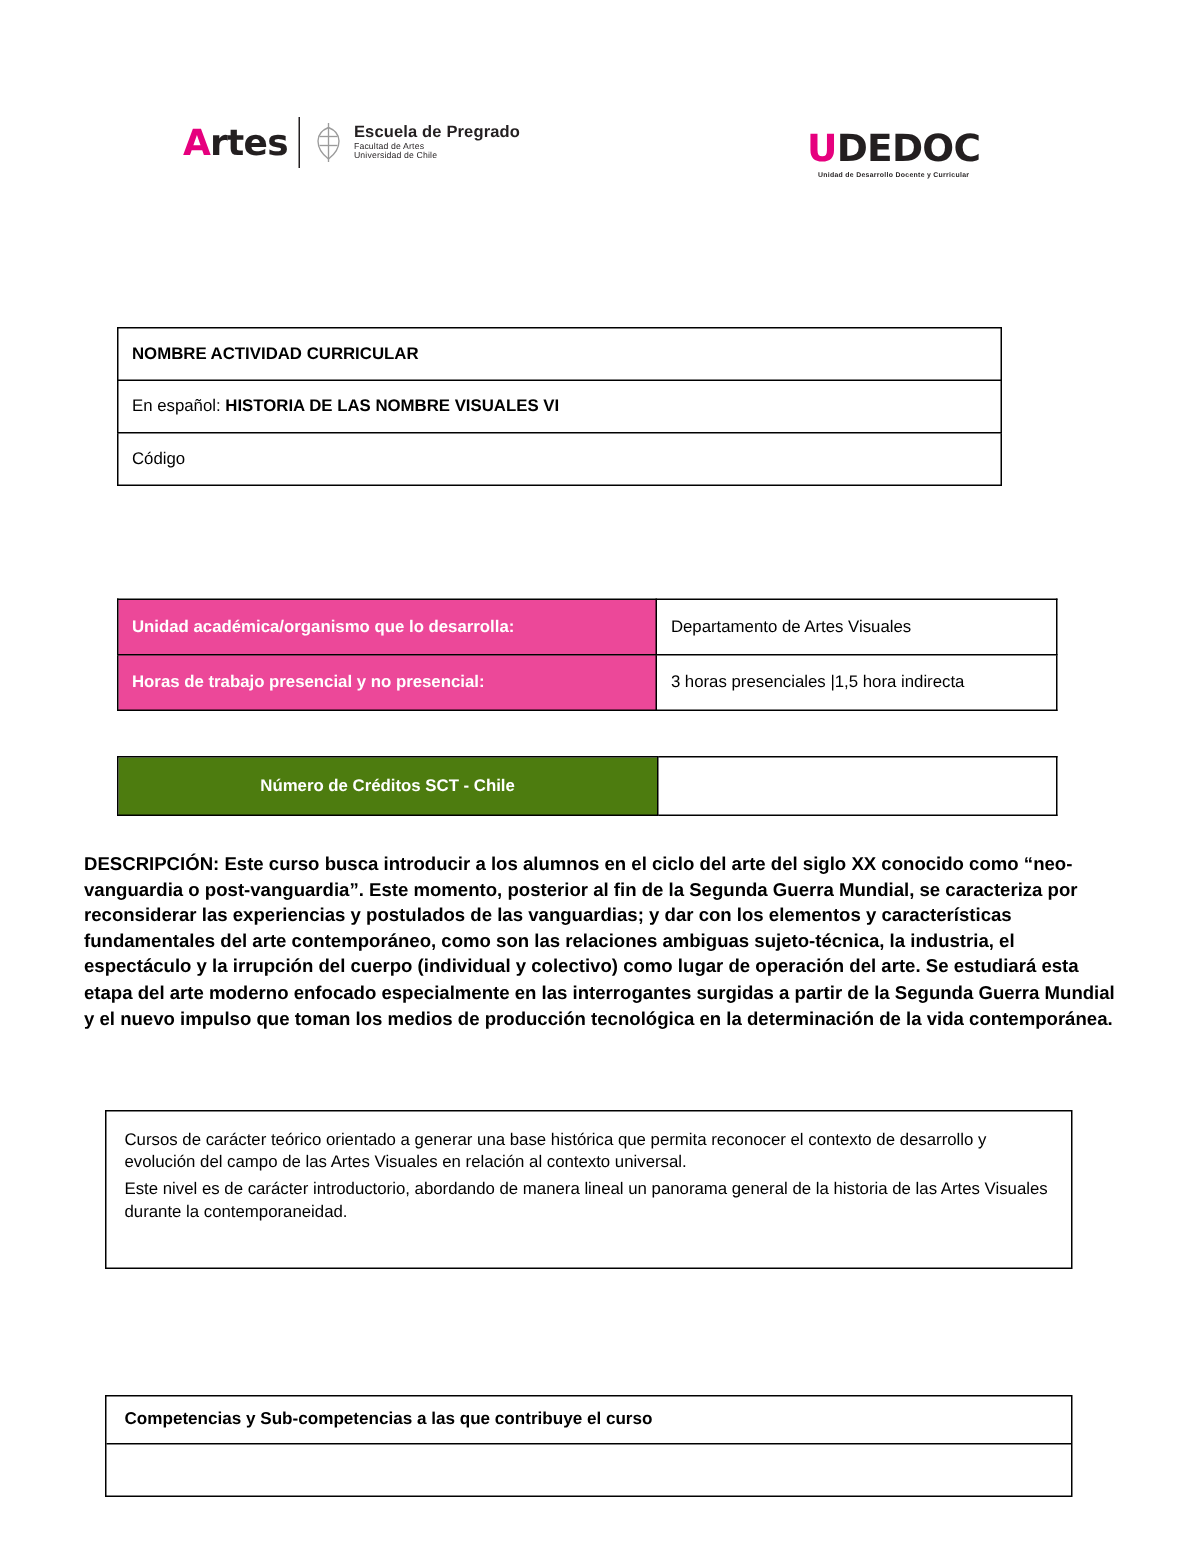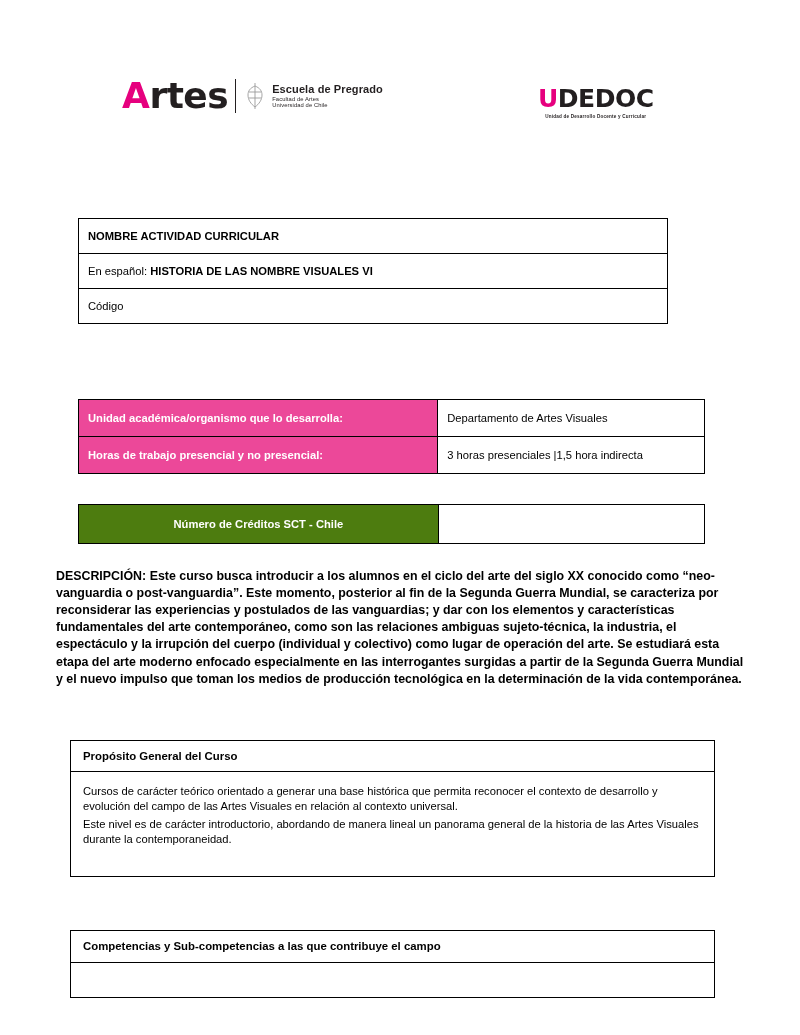"Artes" .logo-artes .word { font-size: 36px -> 24px }
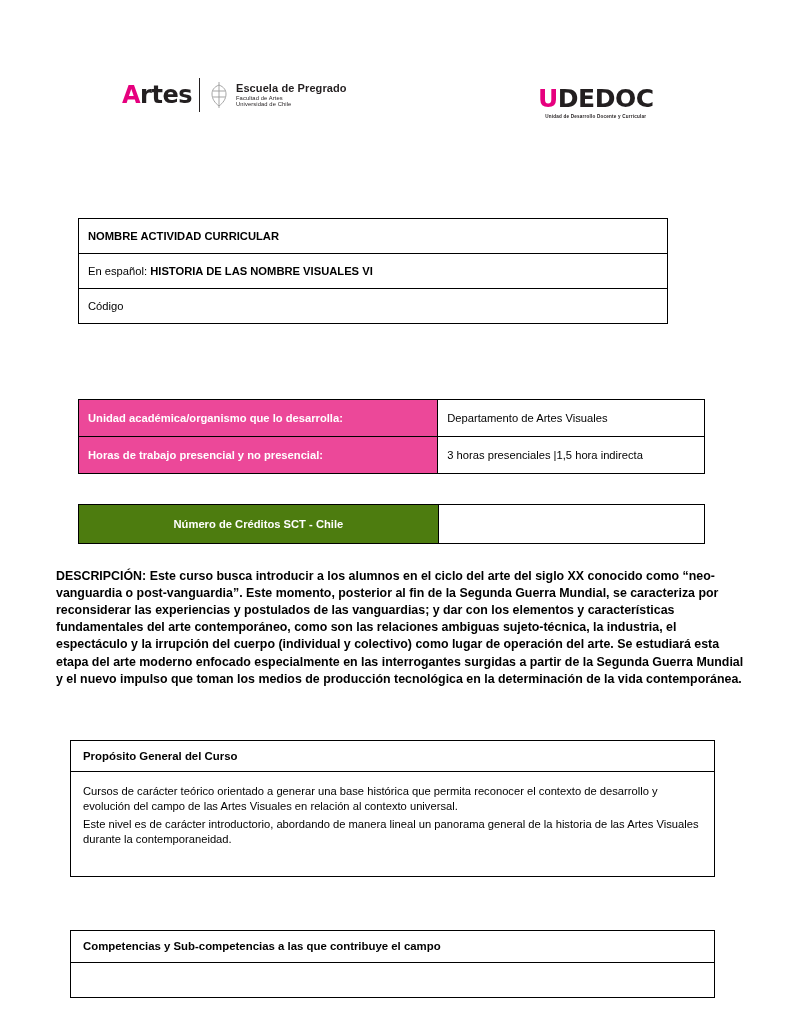"Propósito General del Curso" div.hdr { html: <div>Propósito General del Curso</div> -> none }
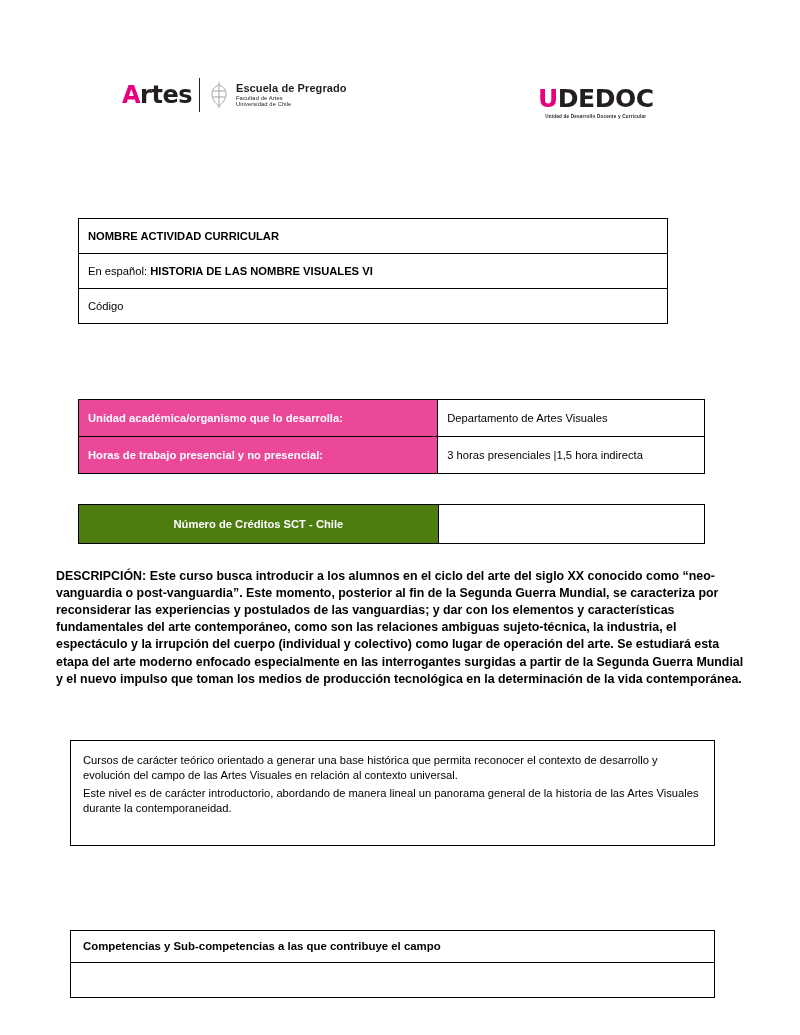"Competencias y Sub-competencias a las" div.hdr { text: campo -> curso }
